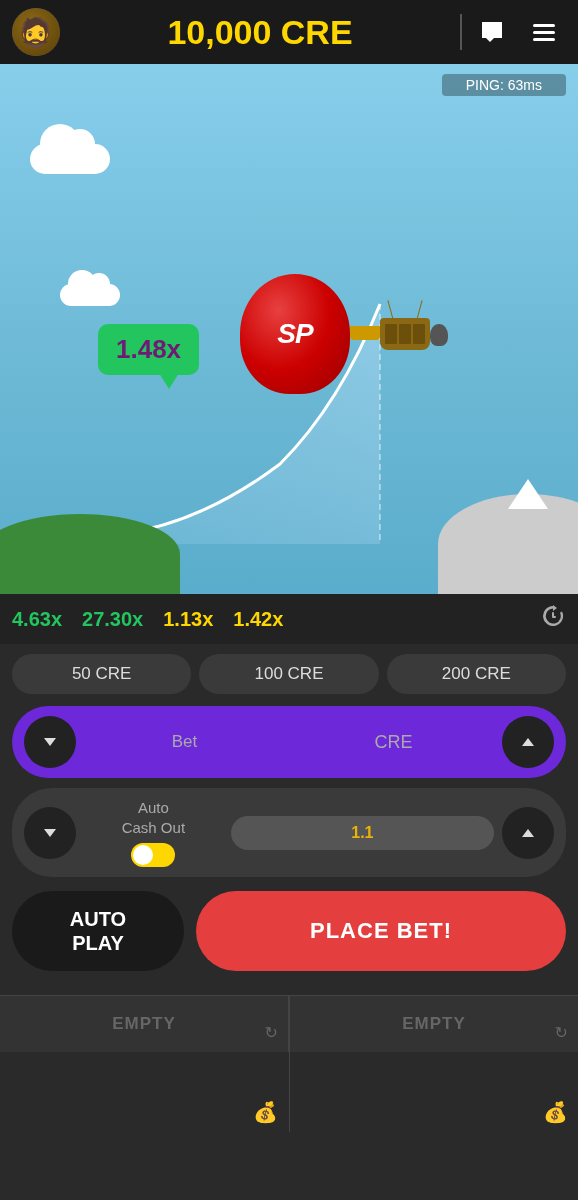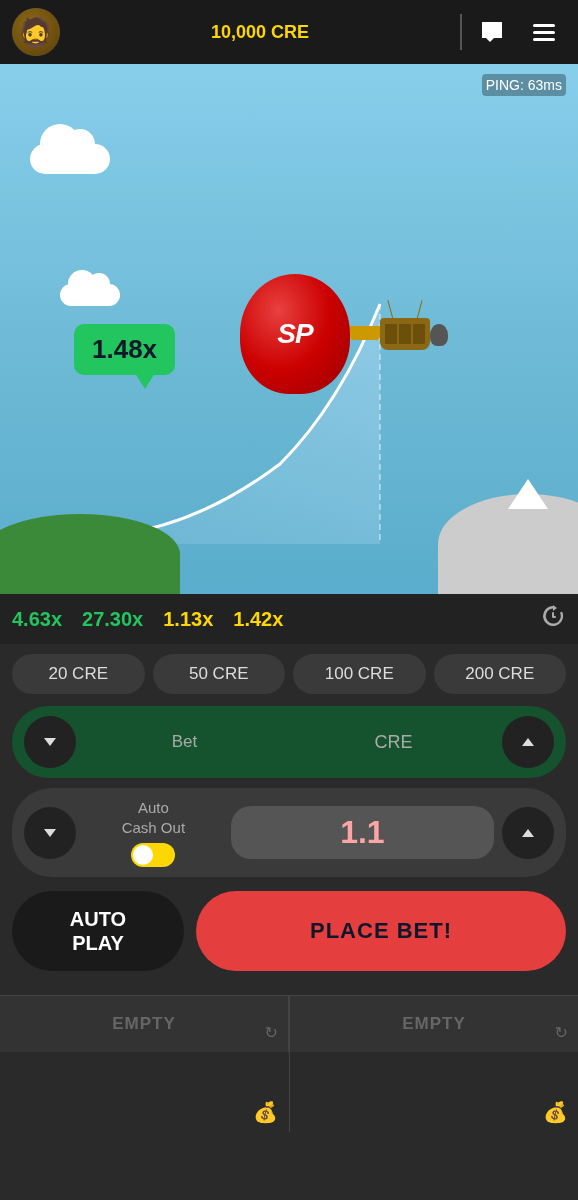"10,000 CRE" .balance { font-size: 18px -> 34px }
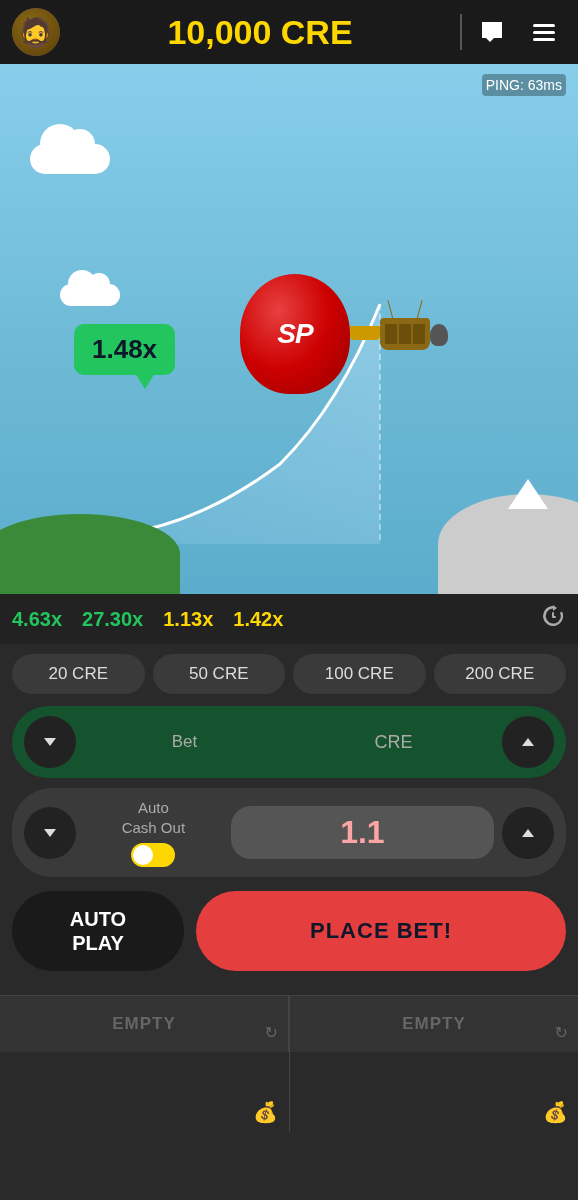"PING: 63ms" .ping { padding: 3px 4px -> 3px 24px }
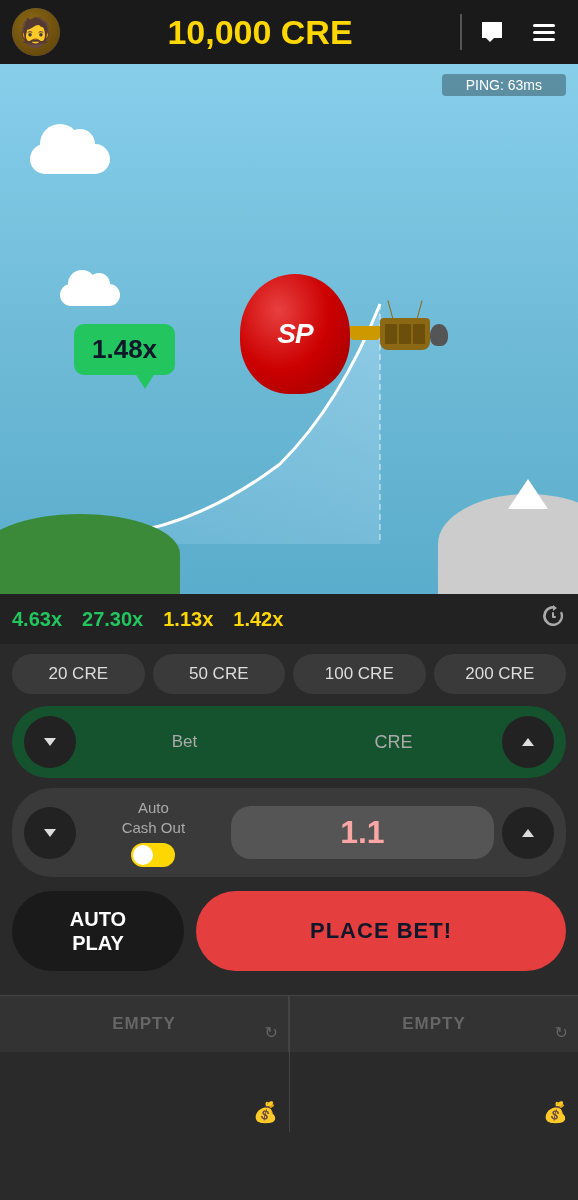"1.48x" .multiplier-bubble { color: #0f172a -> #701a75; left: 74px -> 98px }
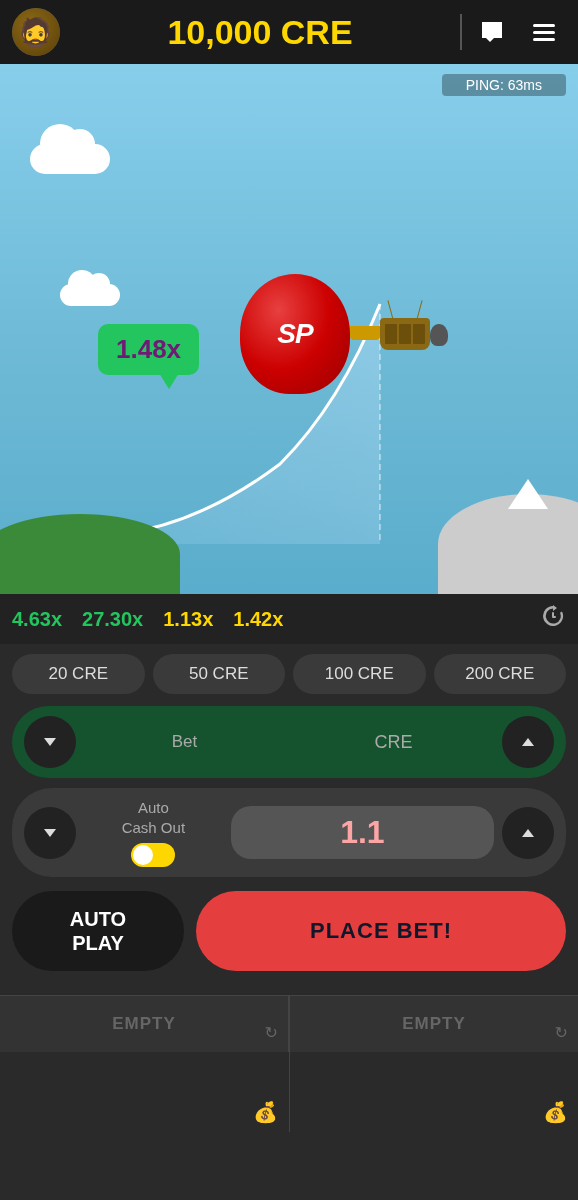"20 CRE" button.quick-bet-btn { html: <button>20 CRE</button> -> none }
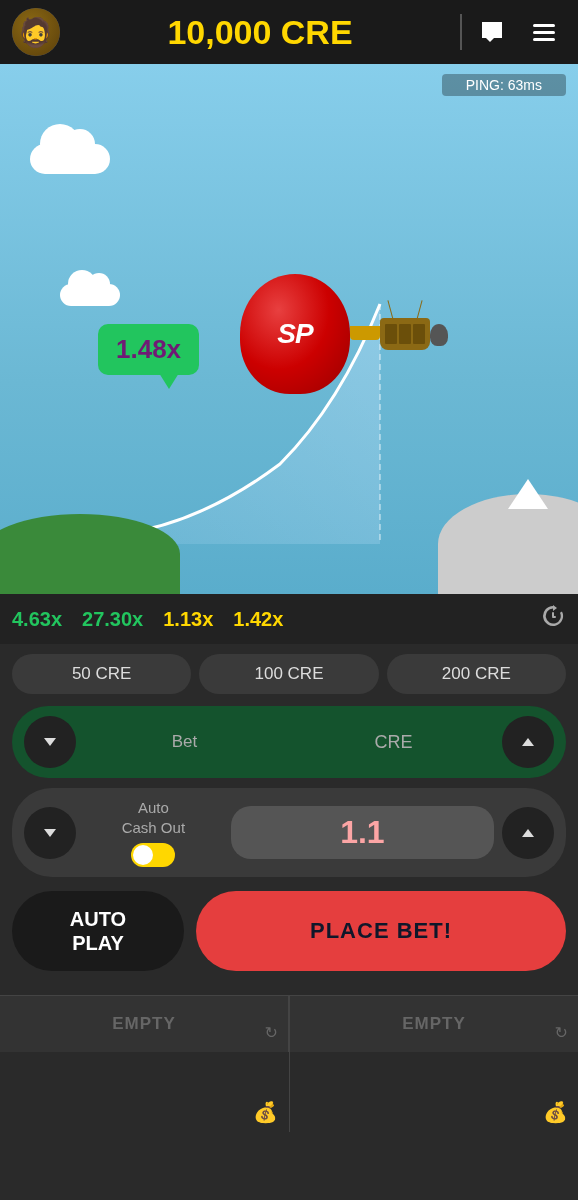"Bet" .bet-row { background: #14532d -> #6d28d9 }
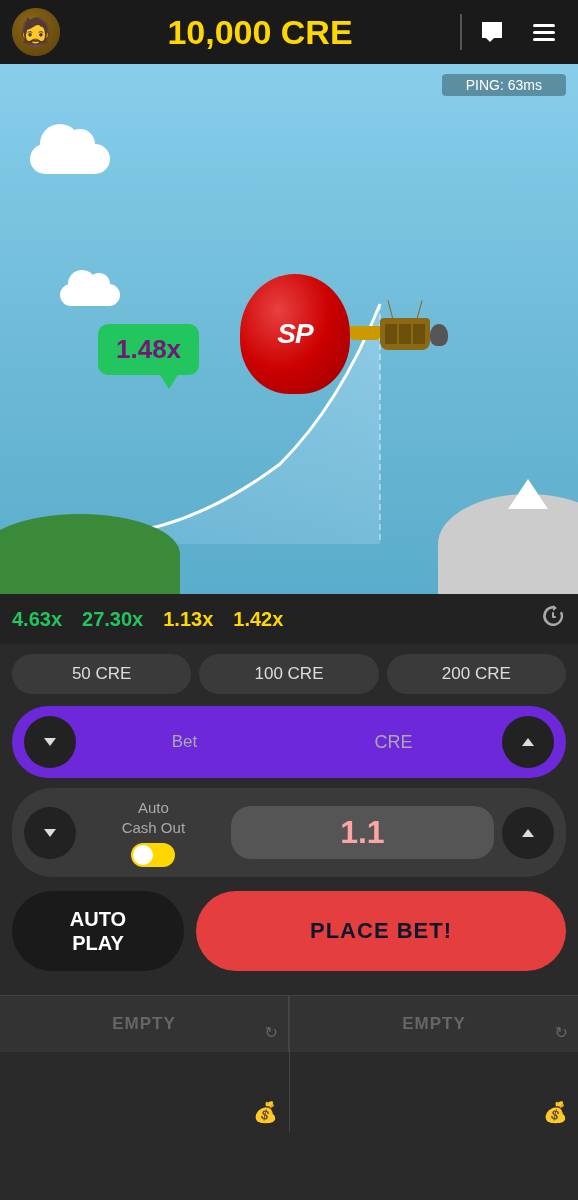"1.1" .cashout-value { color: #fca5a5 -> #eab308; font-size: 32px -> 16px }
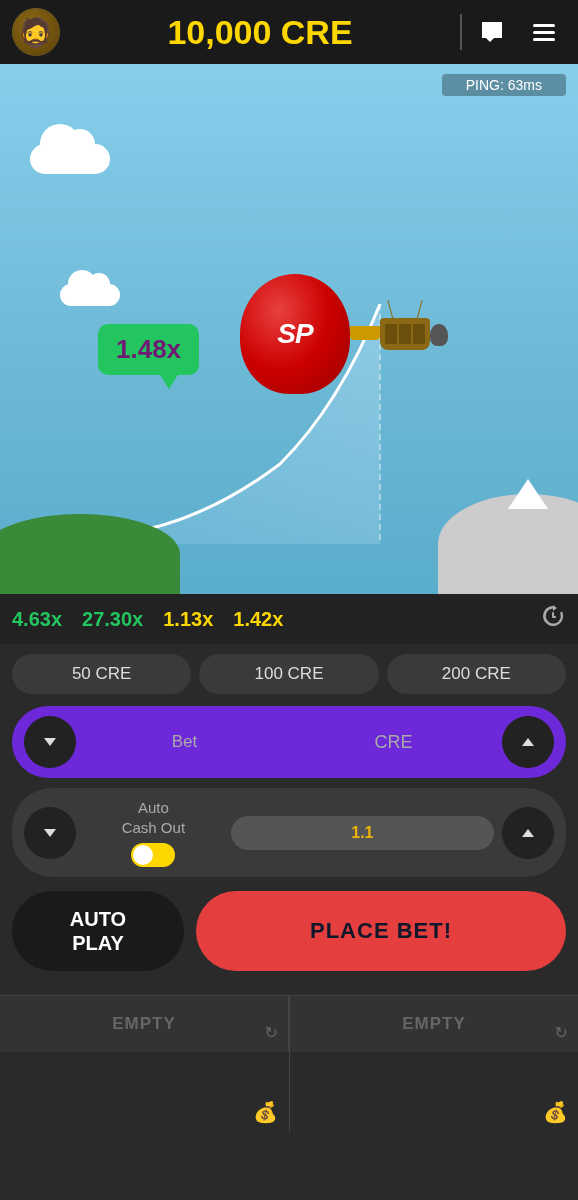"PLACE BET!" .place-bet-btn { color: #0f172a -> #ffffff }
